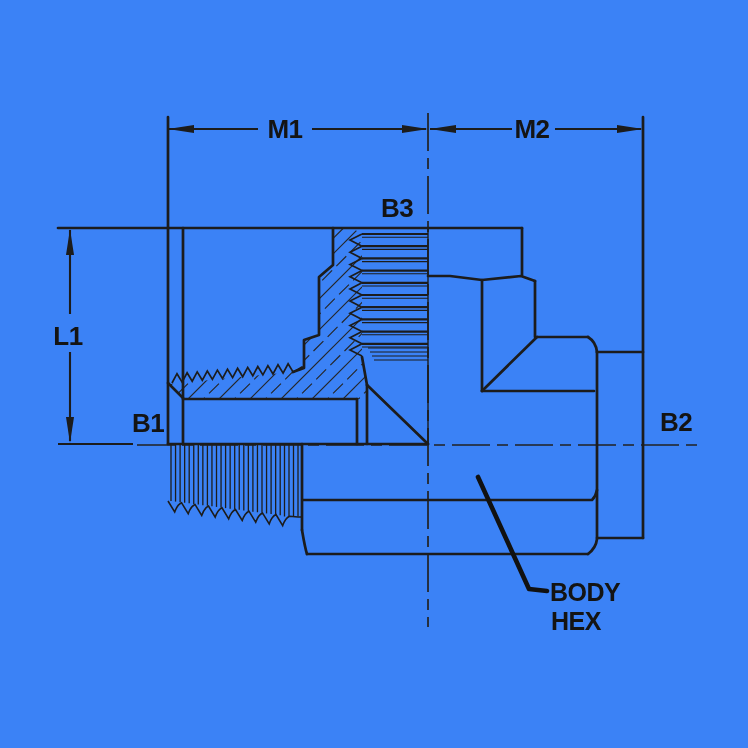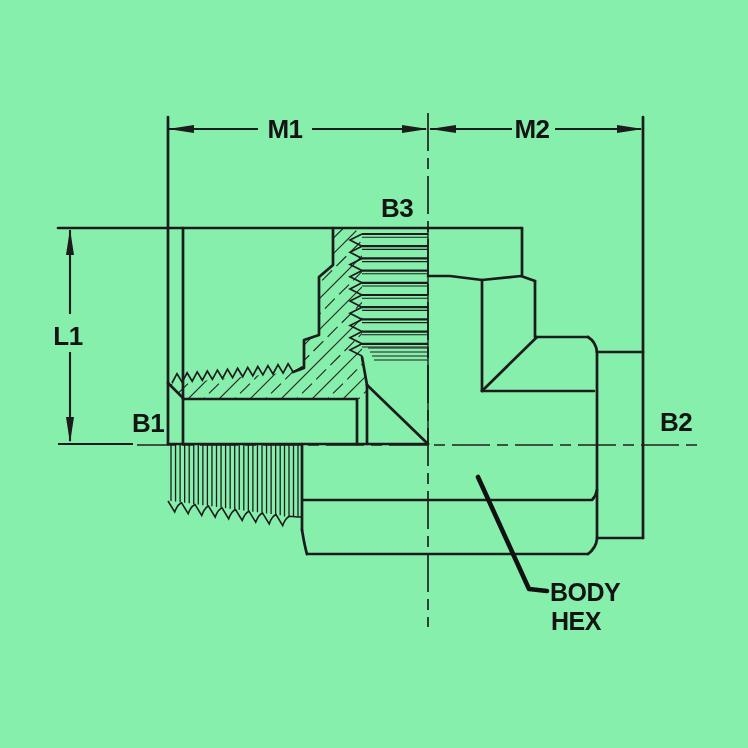"M1" .stage { background: #86efac -> #3b82f6 }
